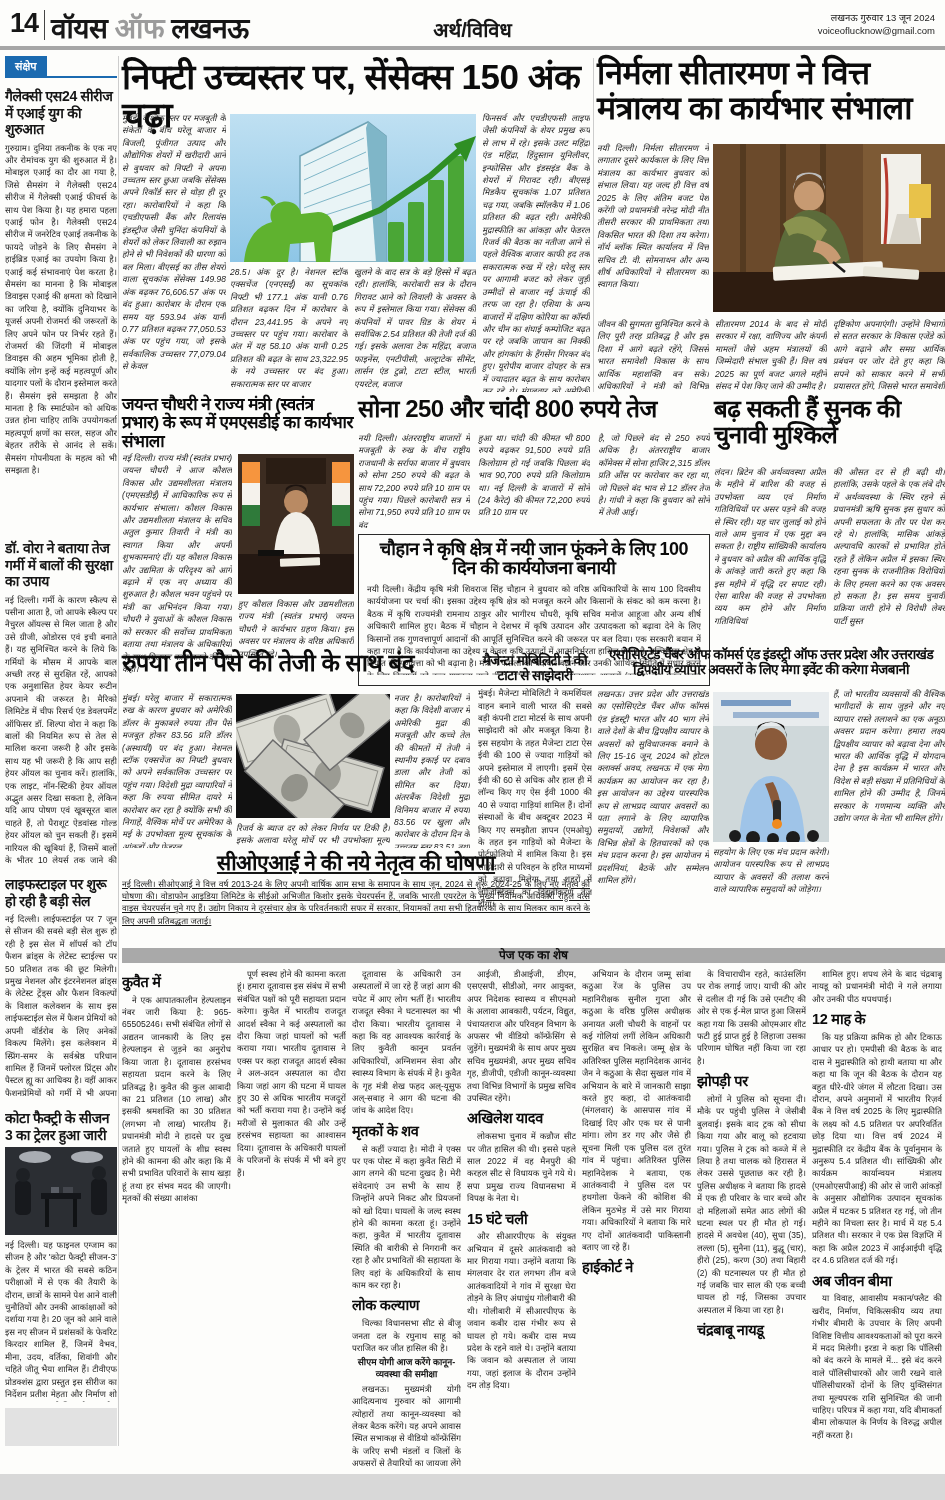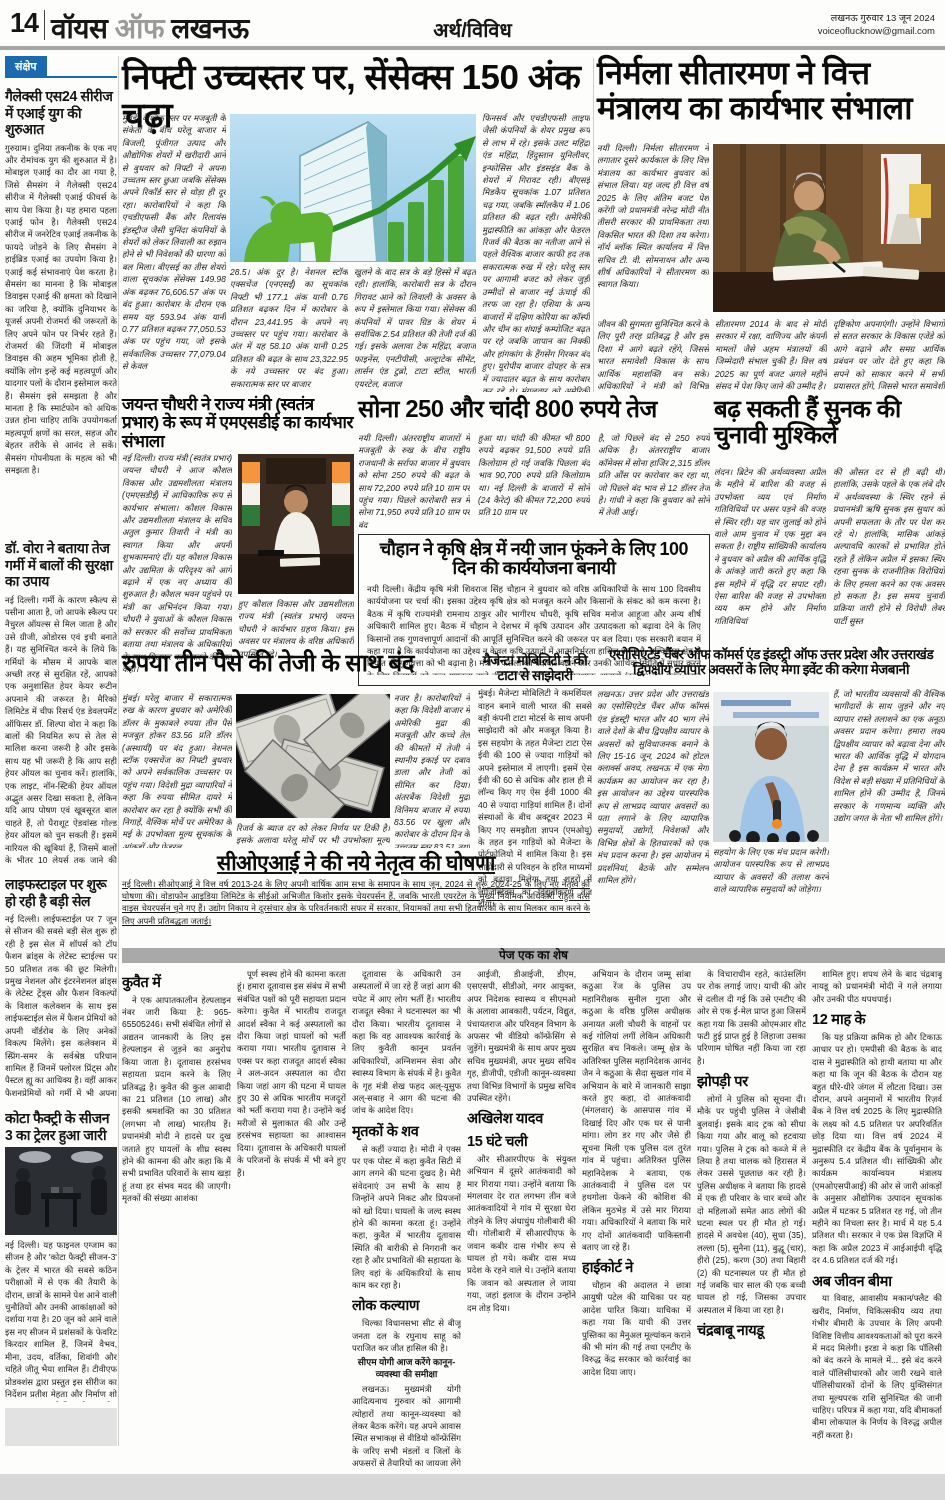"लोकसभा चुनाव में कन्नौज सीट" div.para { html: none -> <div>लोकसभा चुनाव में कन्नौज सीट पर जीत हासिल की थी। इससे पहले साल 2022 में वह मैनपुरी की करहल सीट से विधायक चुने गये थे। सपा प्रमुख राज्य विधानसभा में विपक्ष के नेता थे।</div> }
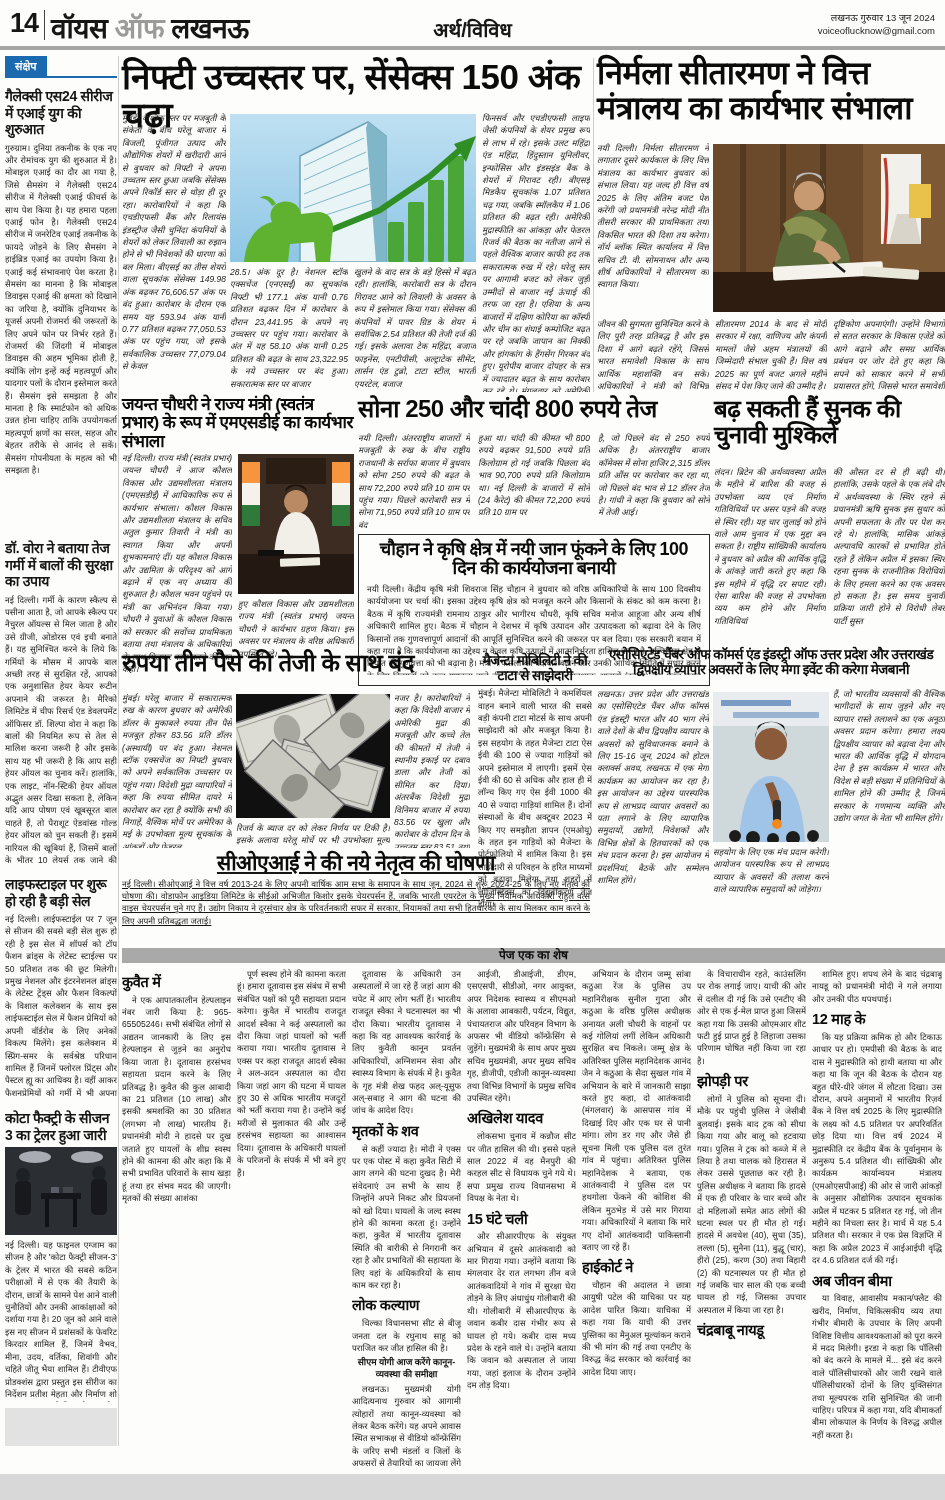"चौहान की अदालत ने छात्रा" div.para { html: <div>चौहान की अदालत ने छात्रा आयुषी पटेल की याचिका पर यह आदेश पारित किया। याचिका में कहा गया कि याची की उत्तर पुस्तिका का मैनुअल मूल्यांकन कराने की भी मांग की गई तथा एनटीए के विरुद्ध केंद्र सरकार को कार्रवाई का आदेश दिया जाए।</div> -> none }
